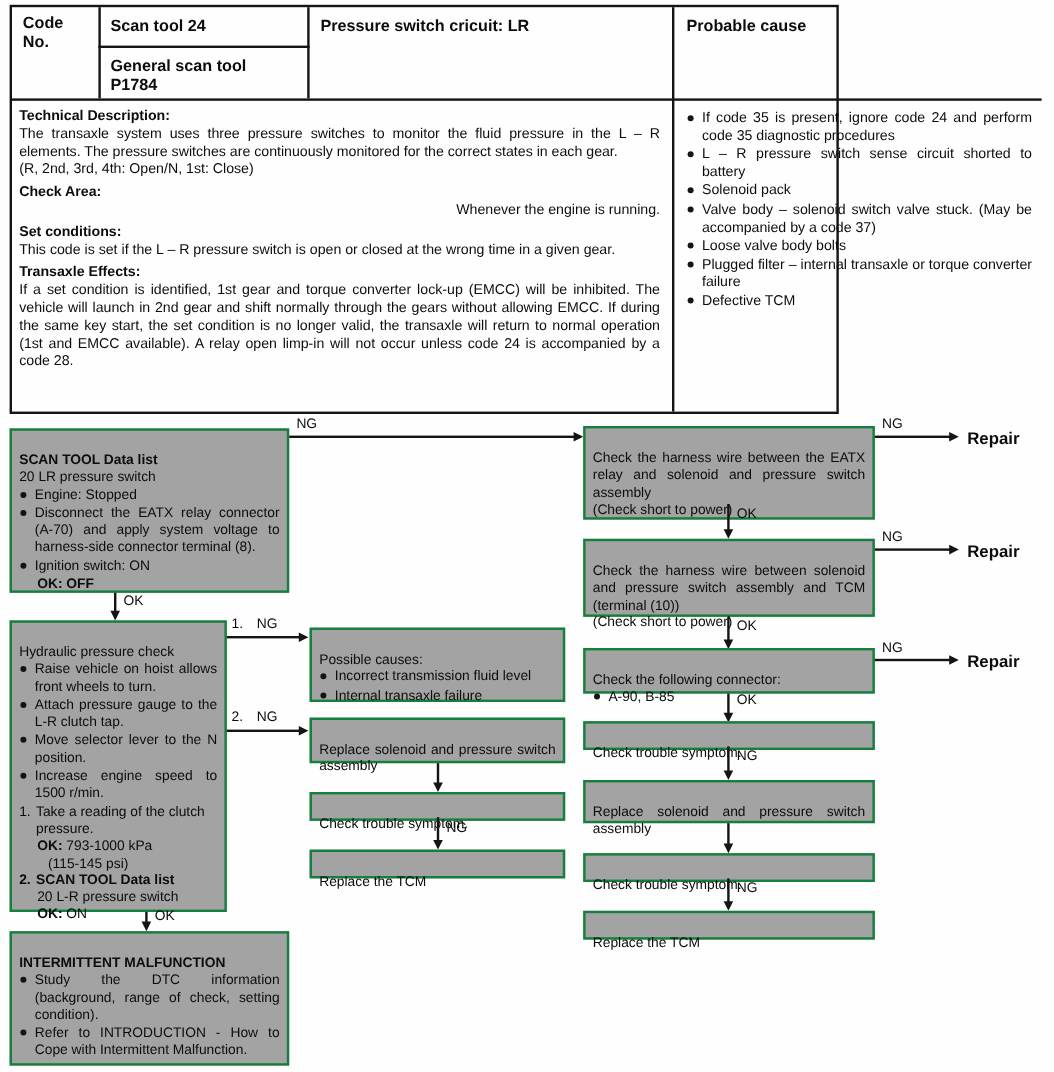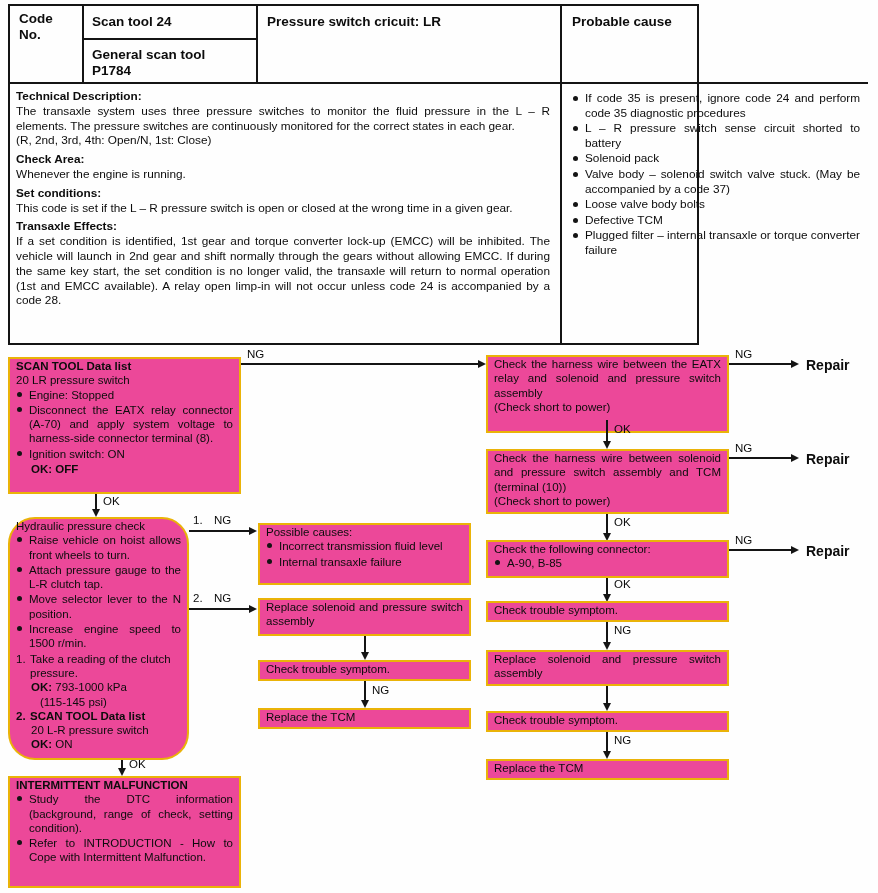"Whenever the engine is running." p { text-align: left -> right }
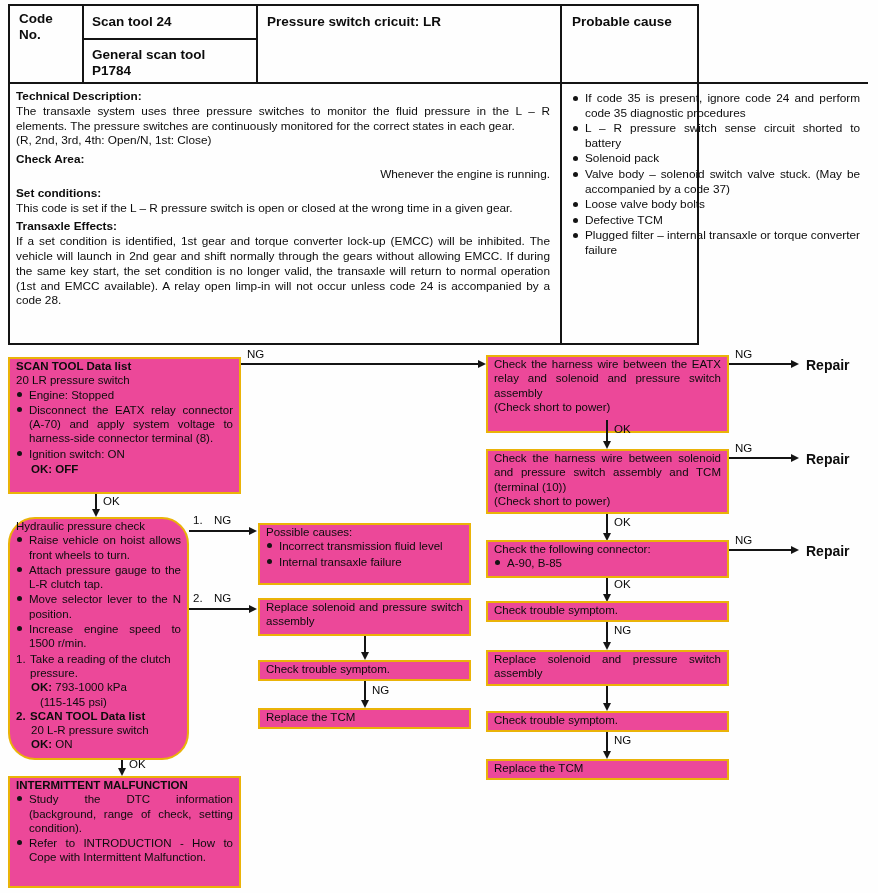"Defective TCM" div.bi { order: before "Plugged filter – internal transaxle" -> after "Plugged filter – internal transaxle" }
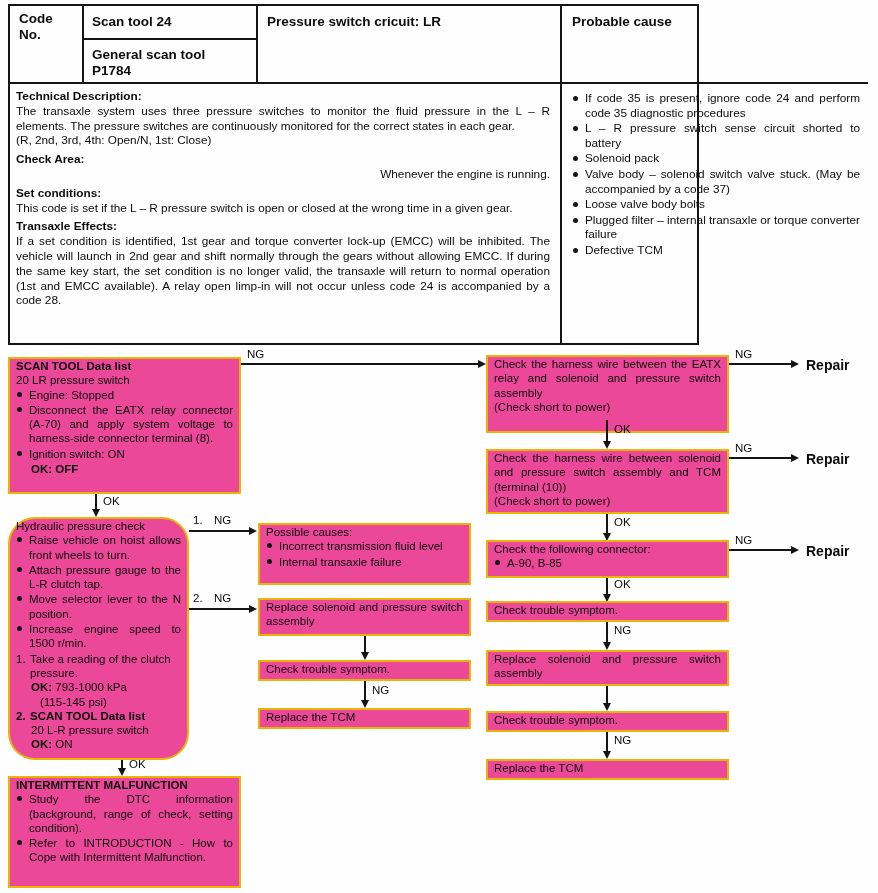"SCAN TOOL Data list" .fbox { background: #ec4899 -> #a3a3a3; border: 2px solid #eab308 -> 2px solid #15803d; padding: 0 6px 2px 6px -> 18px 6px 2px 6px }
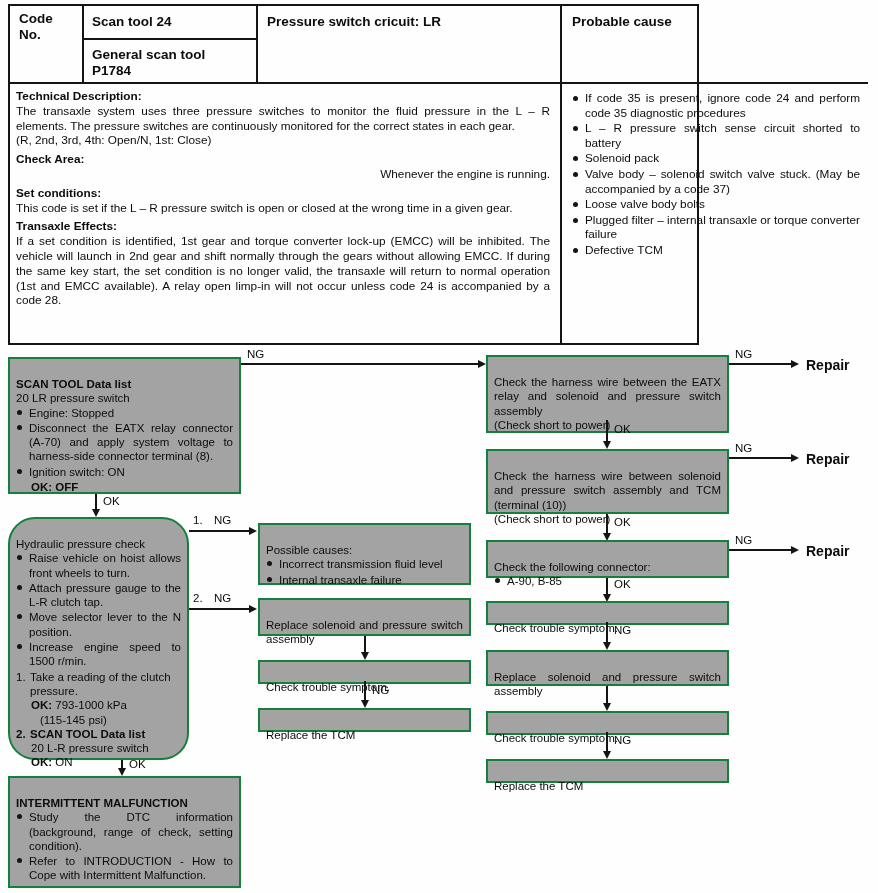"Hydraulic pressure check" div.fbox { border-radius: 27px -> none }
